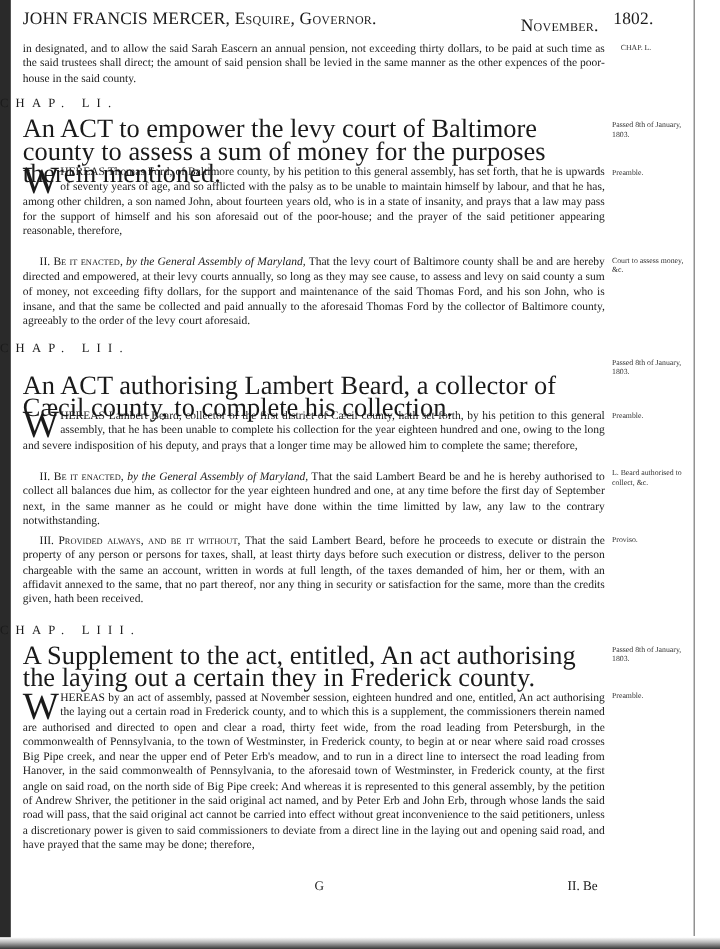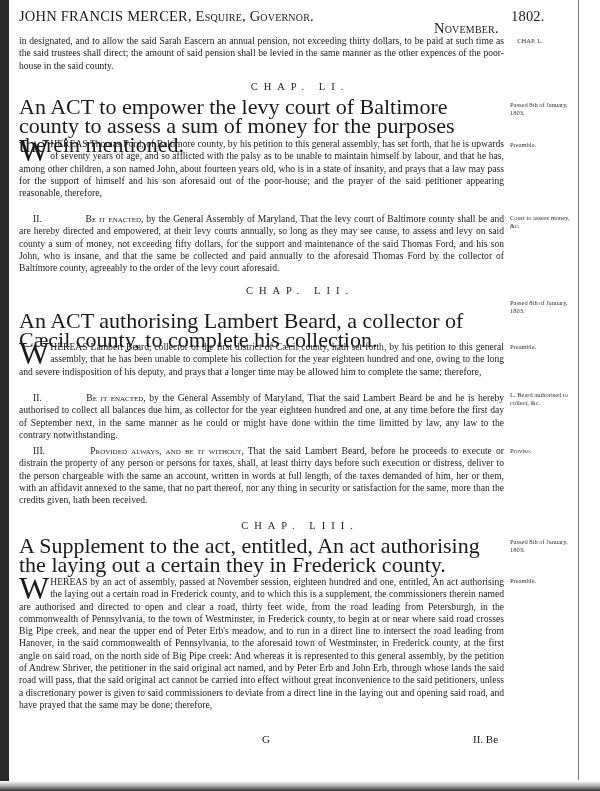"November." .running-head .month { top: 12px -> 6px }
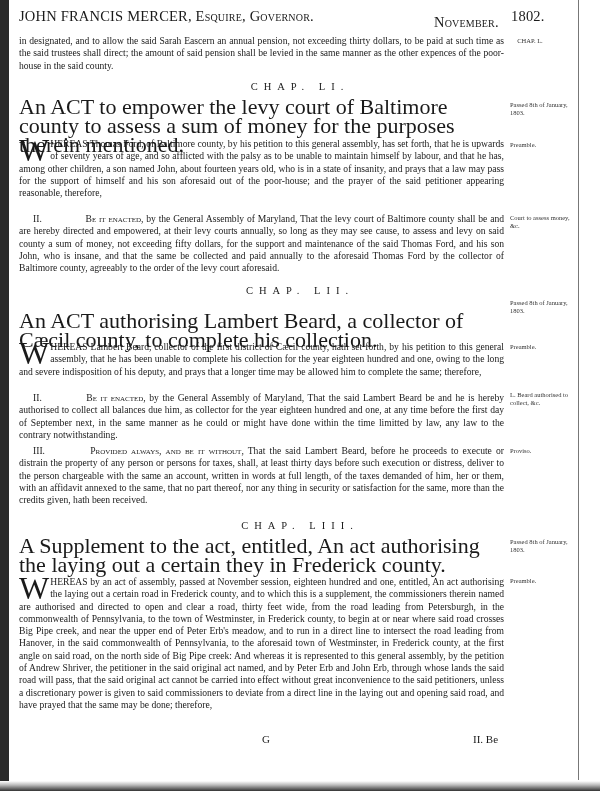"CHAP. LI." .chap { text-align: center -> none }
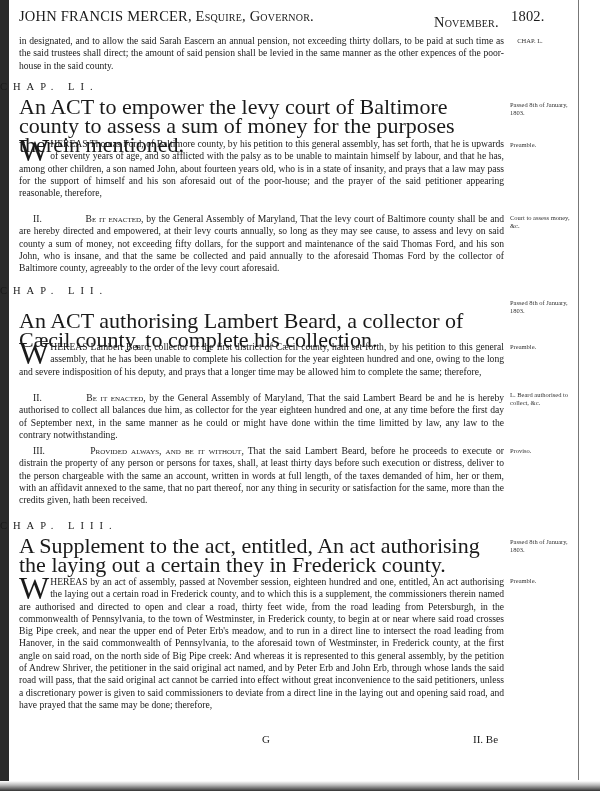"Be it enacted," .caps { margin-left: 41px -> none }
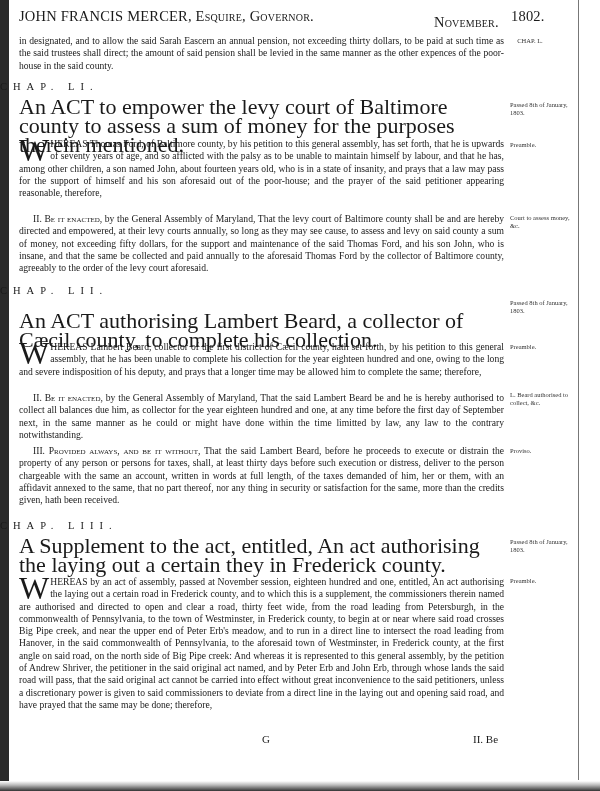"by the General Assembly of" .ital { font-style: none -> italic }
